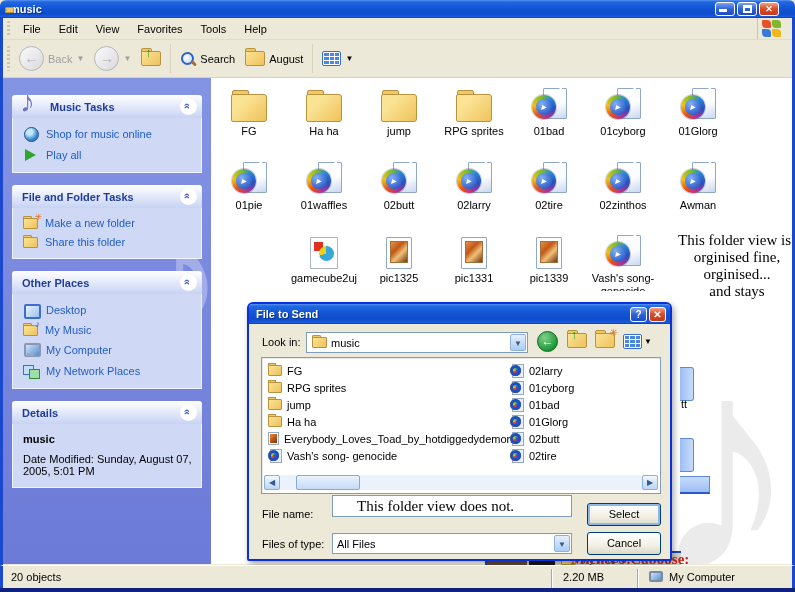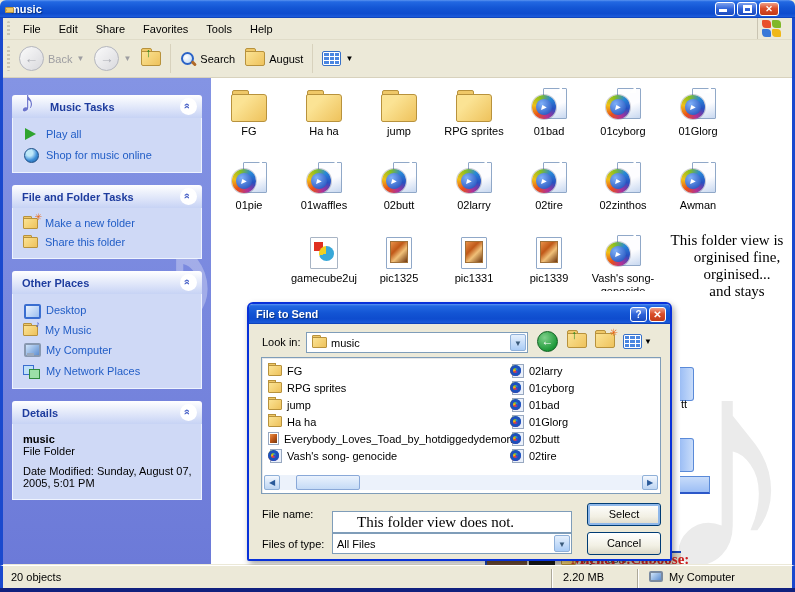"Share" span.menu-item { text: Share -> View }
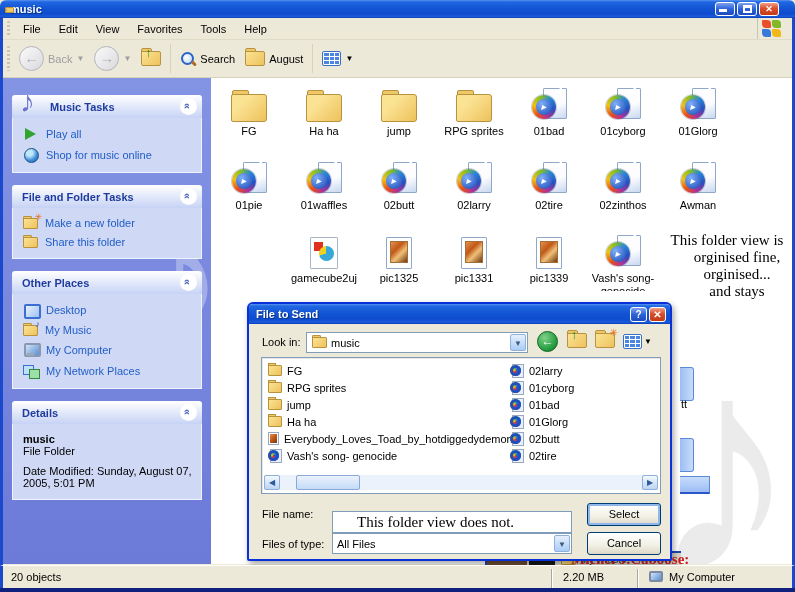"Play all" div.side-item { order: before "Shop for music online" -> after "Shop for music online" }
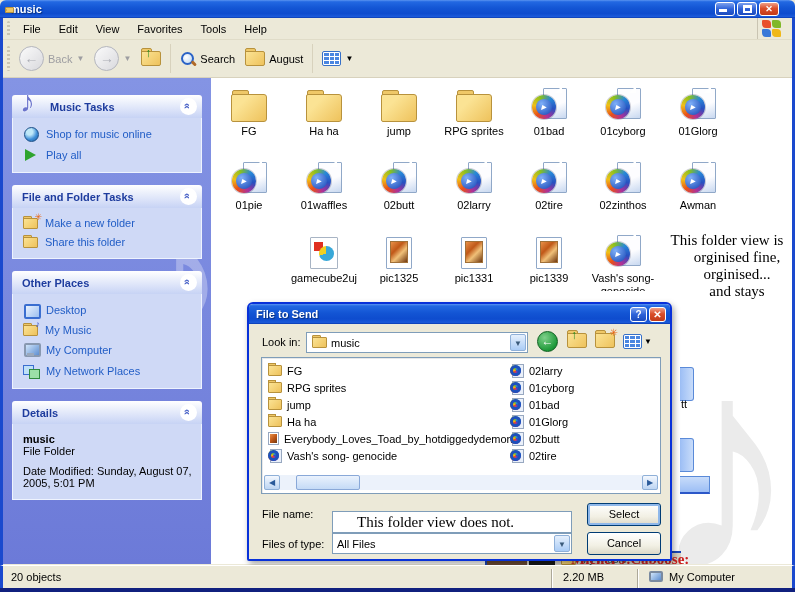"This folder view is" .annotation .l1 { text-align: center -> right }
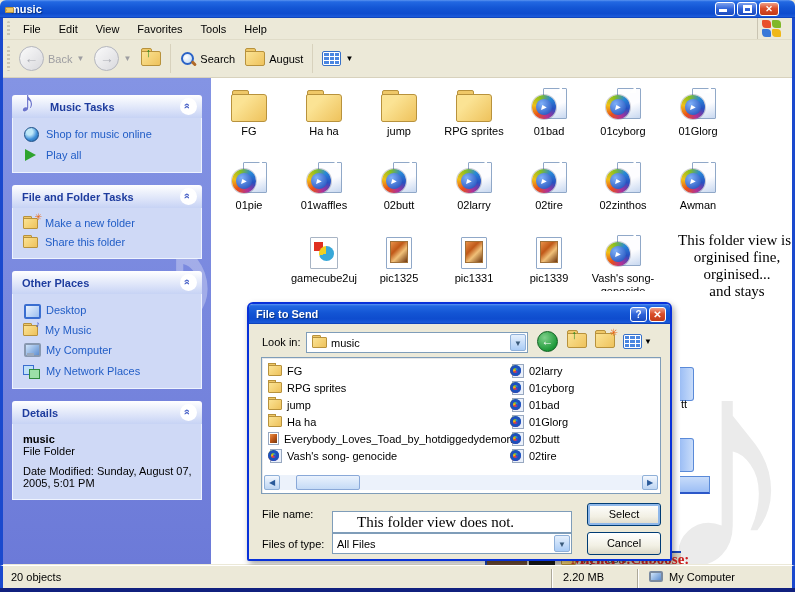"File Folder" div { html: <div>File Folder</div> -> none }
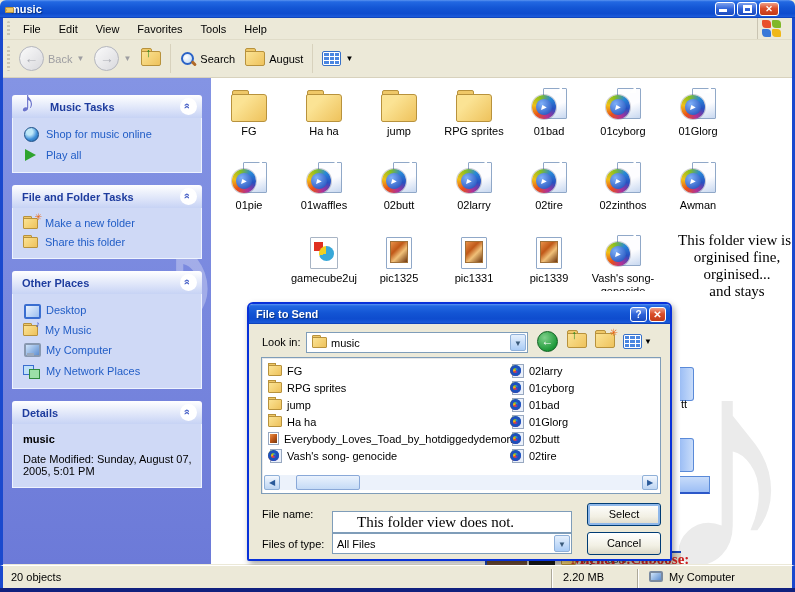"This folder view does not." input.fn-input { top: 187px -> 171px }
